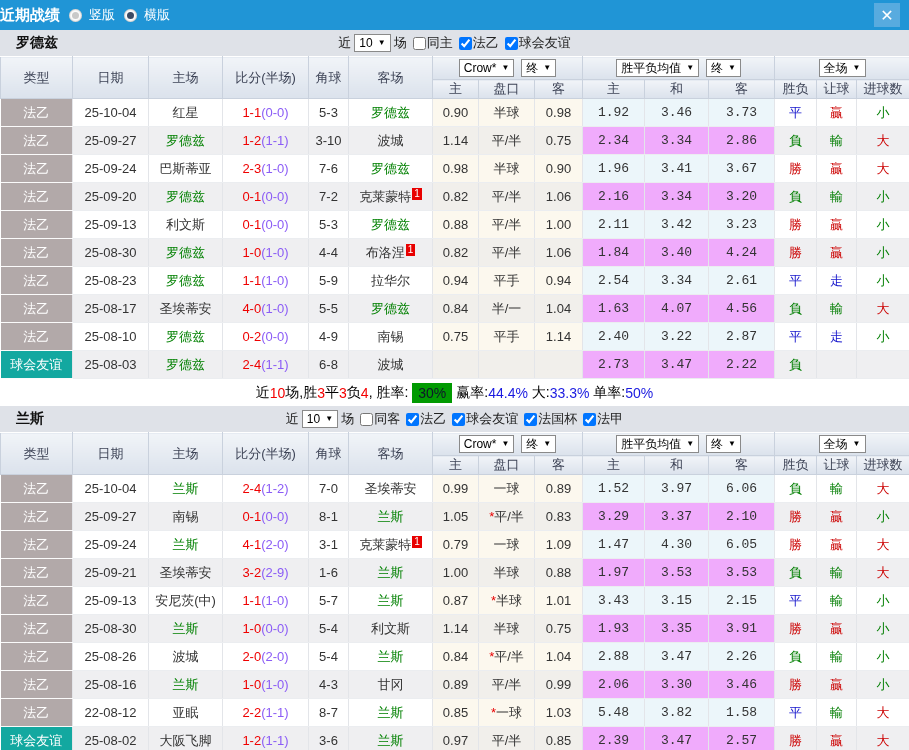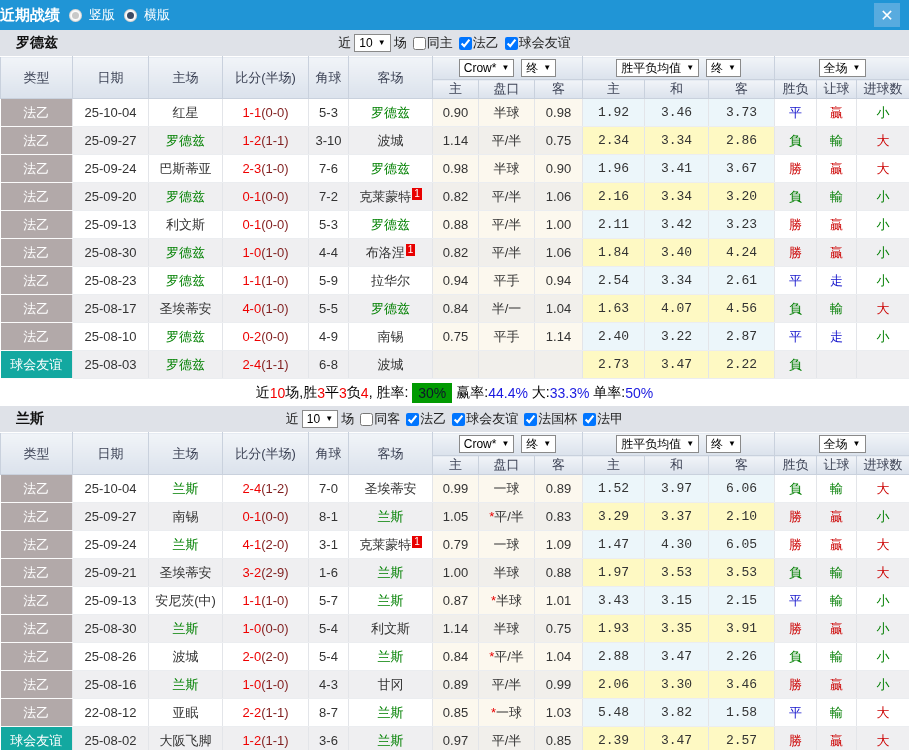"(0-0)" .ht { color: #7f1d1d -> #8b5cf6 }
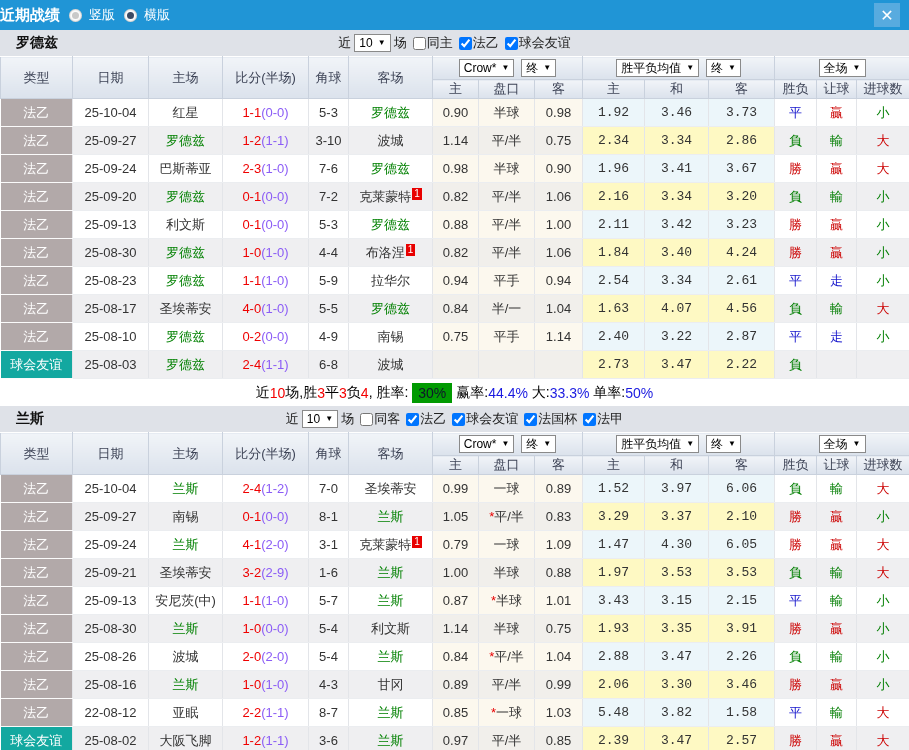"2.34" tr.stripe td.blu { background: #fef9c3 -> #f0abfc }
